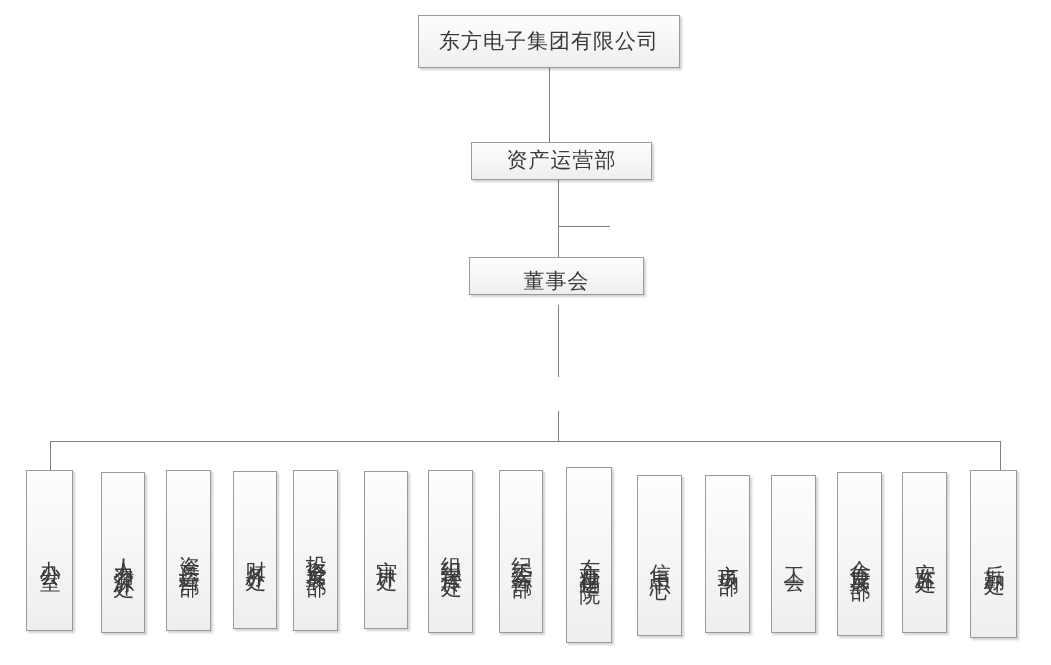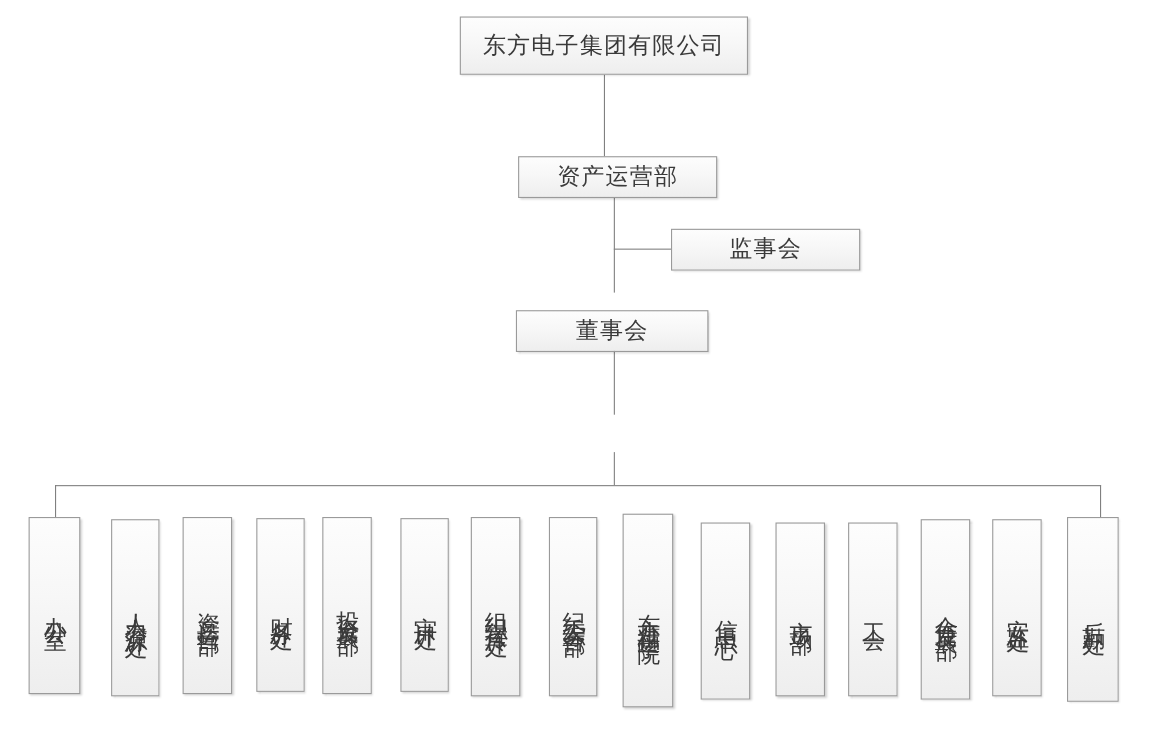"监事会" div.node { html: <div> <span>监事会</span> </div> -> none }
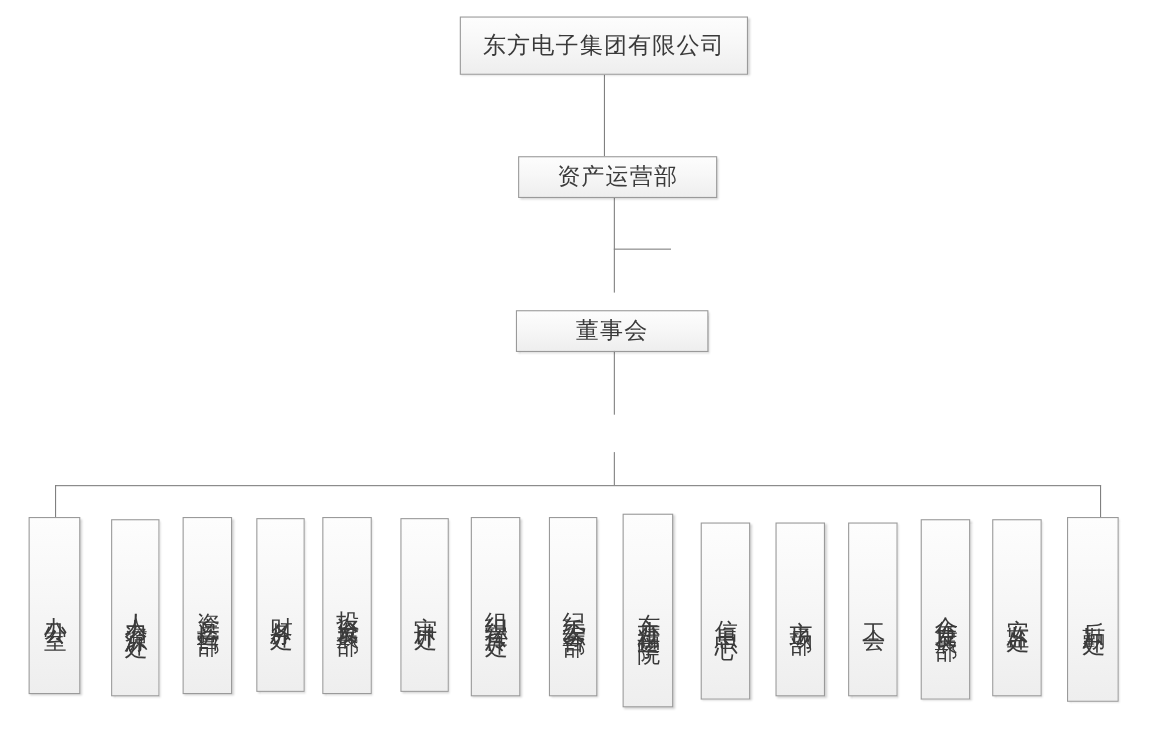"董事会" div.node { align-items: none -> flex-end; top: 282px -> 257px }
